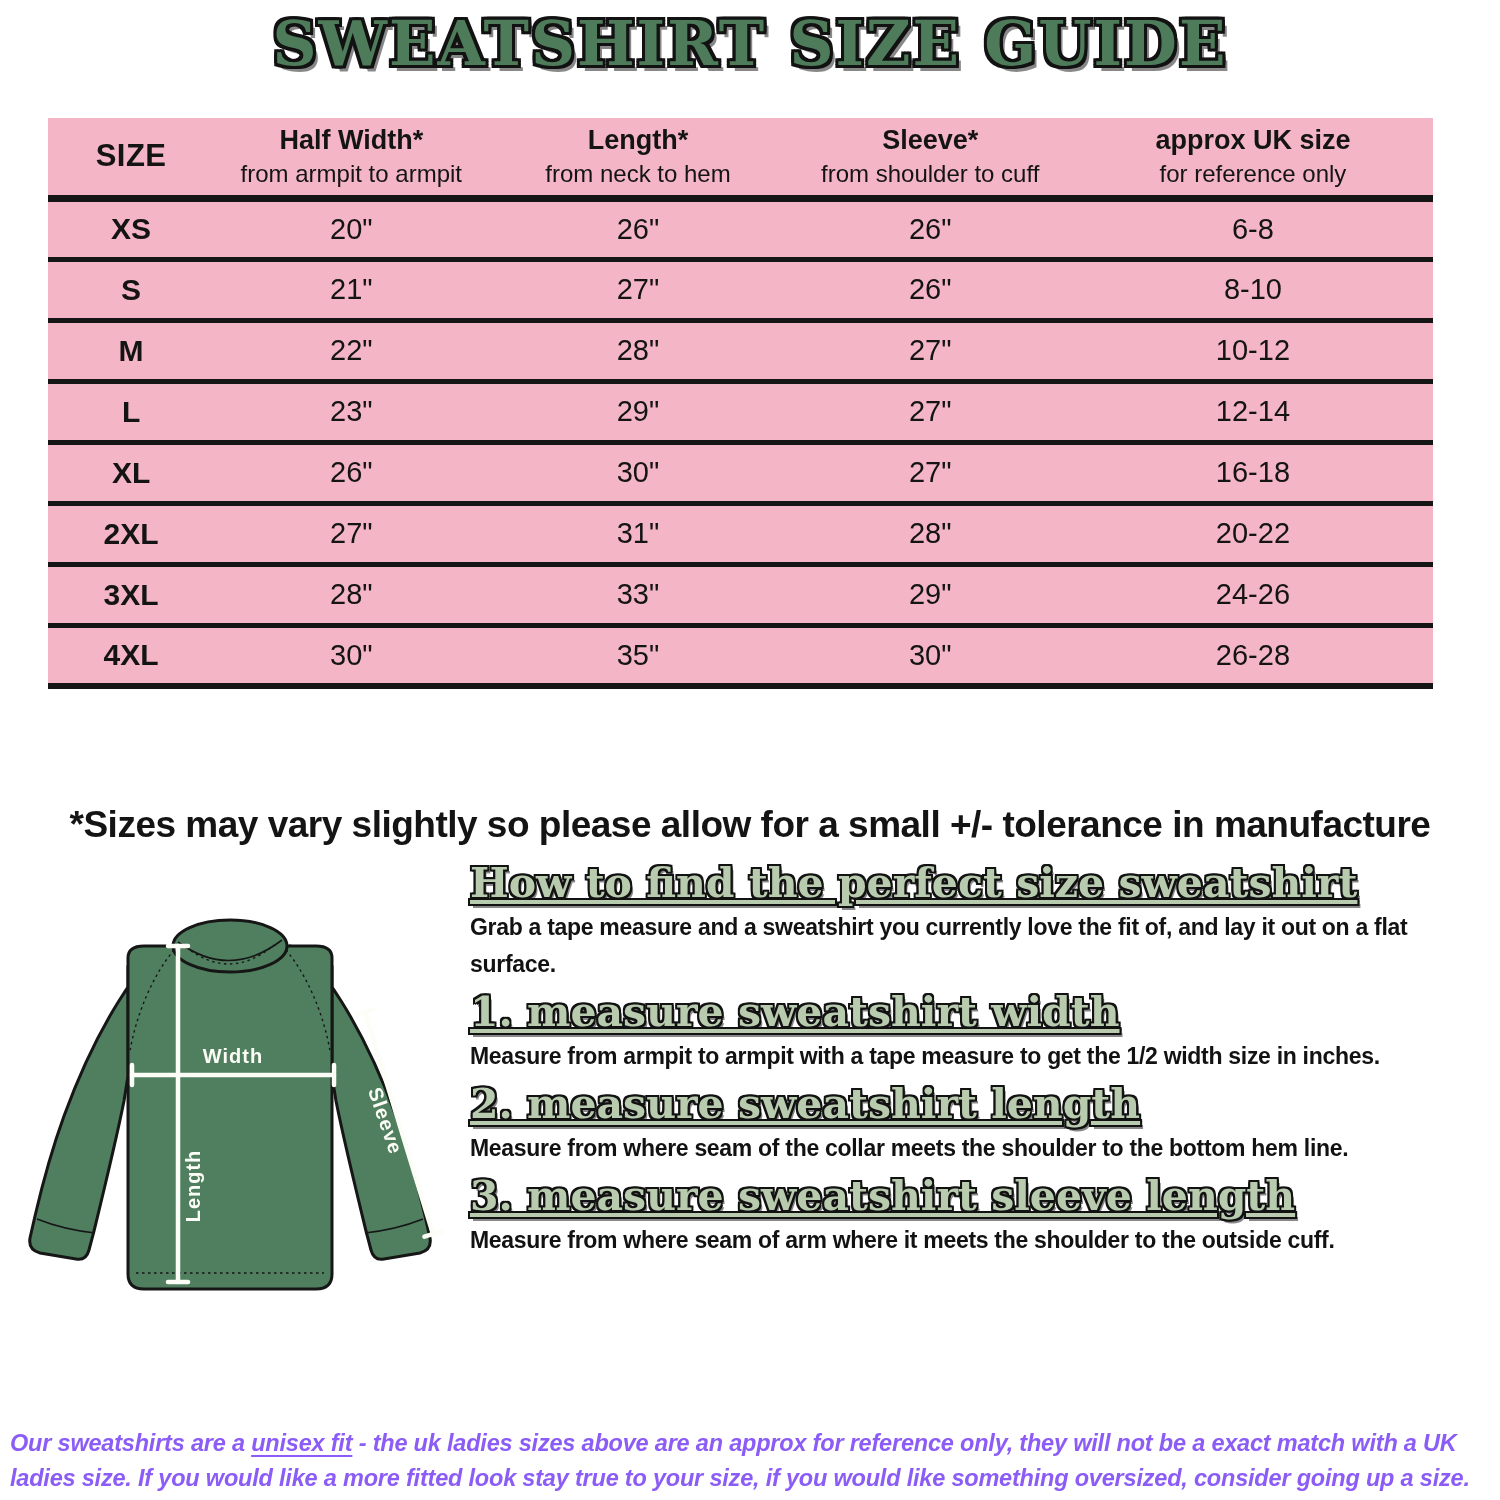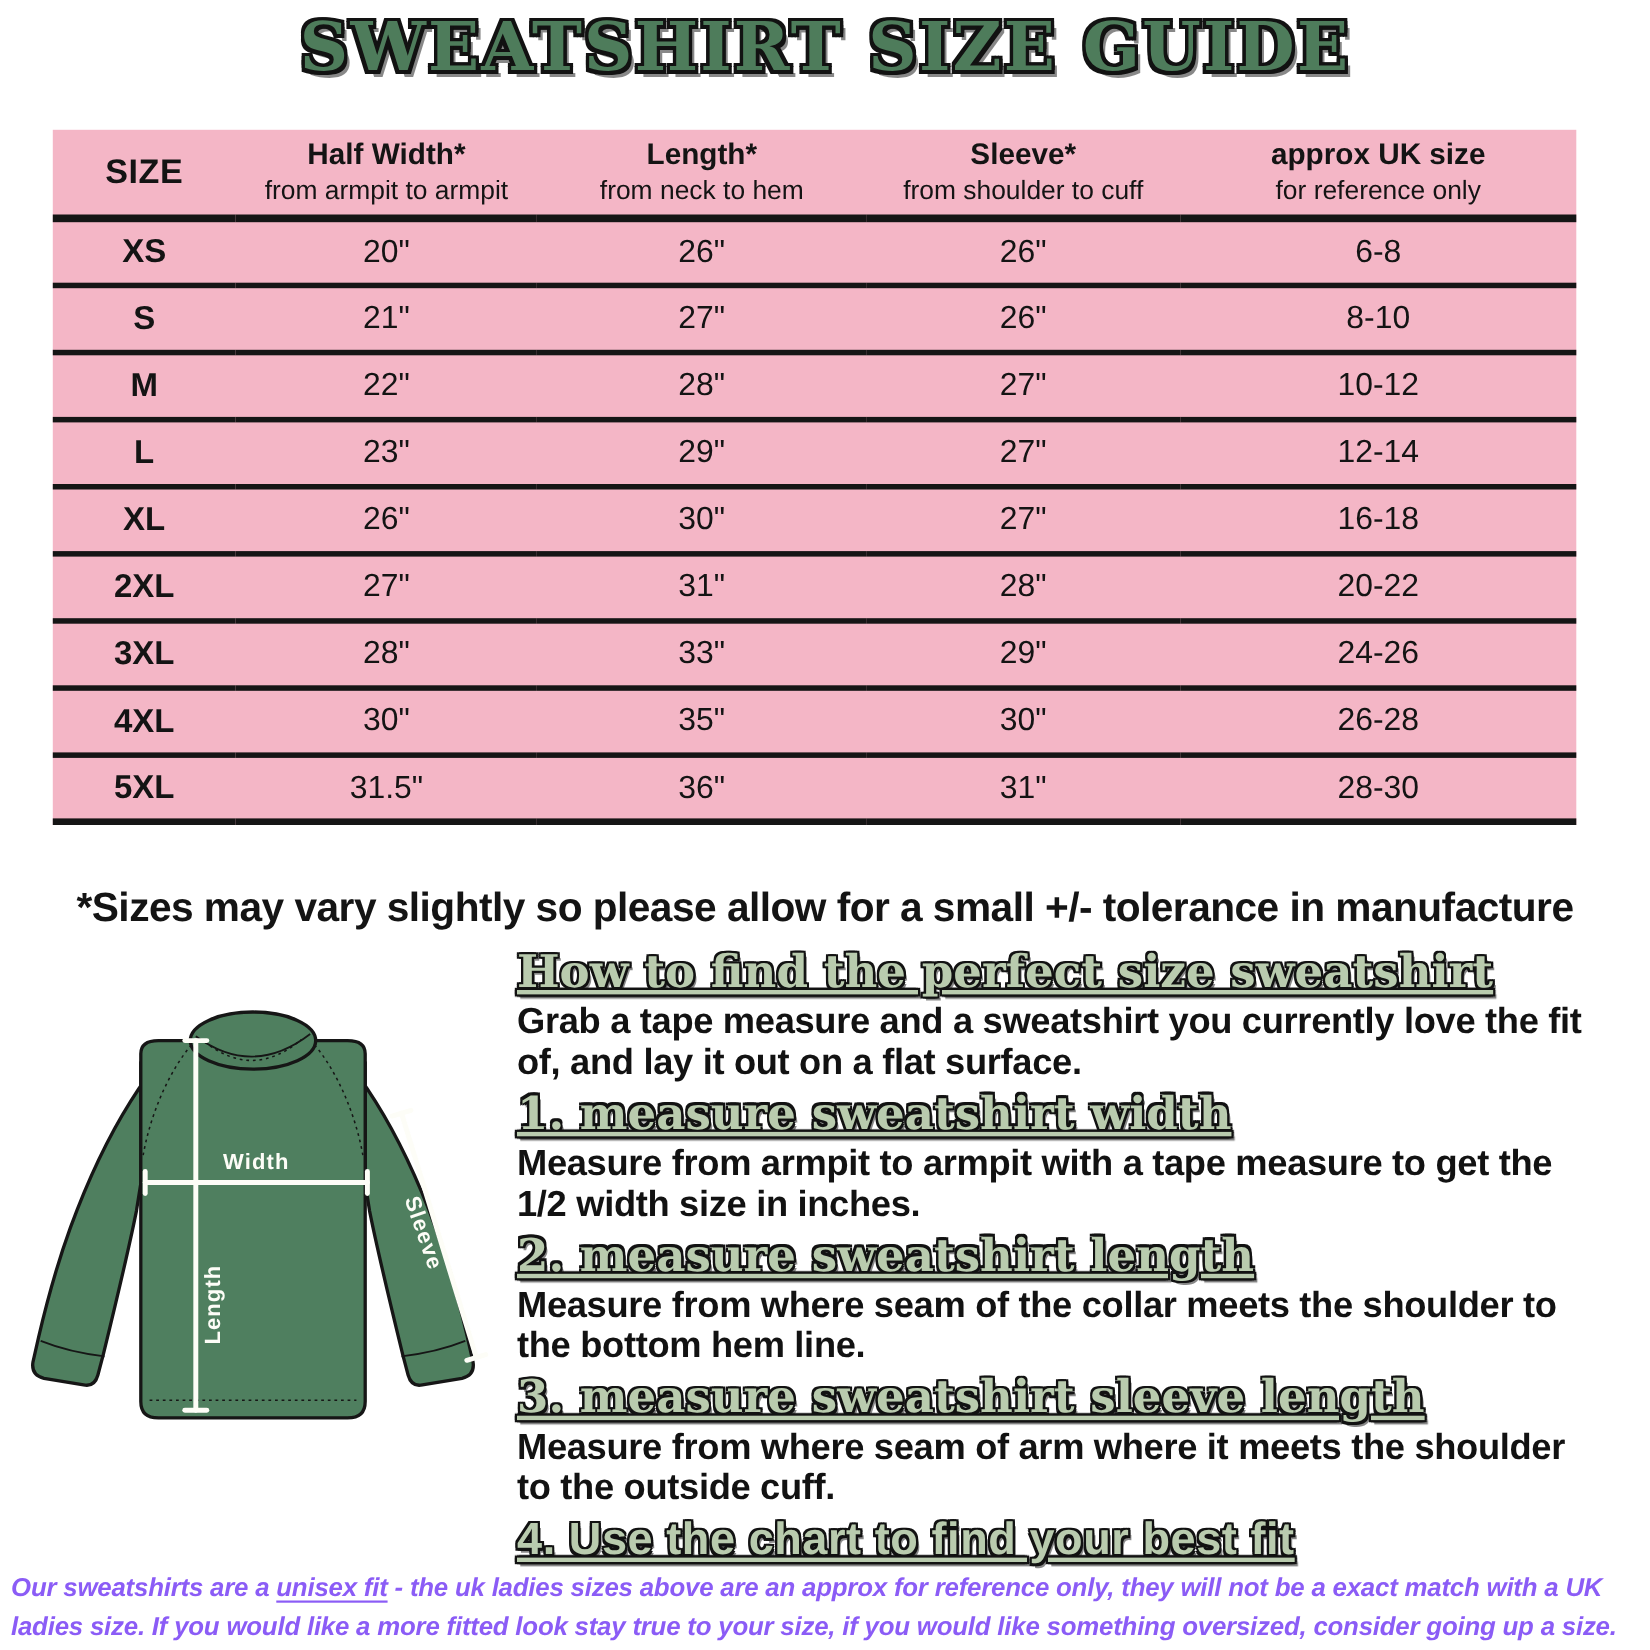"5XL" tr { html: <tr> <td>5XL</td> <td>31.5"</td> <td>36"</td> <td>31"</td> <td>28-30</td> </tr> -> none }
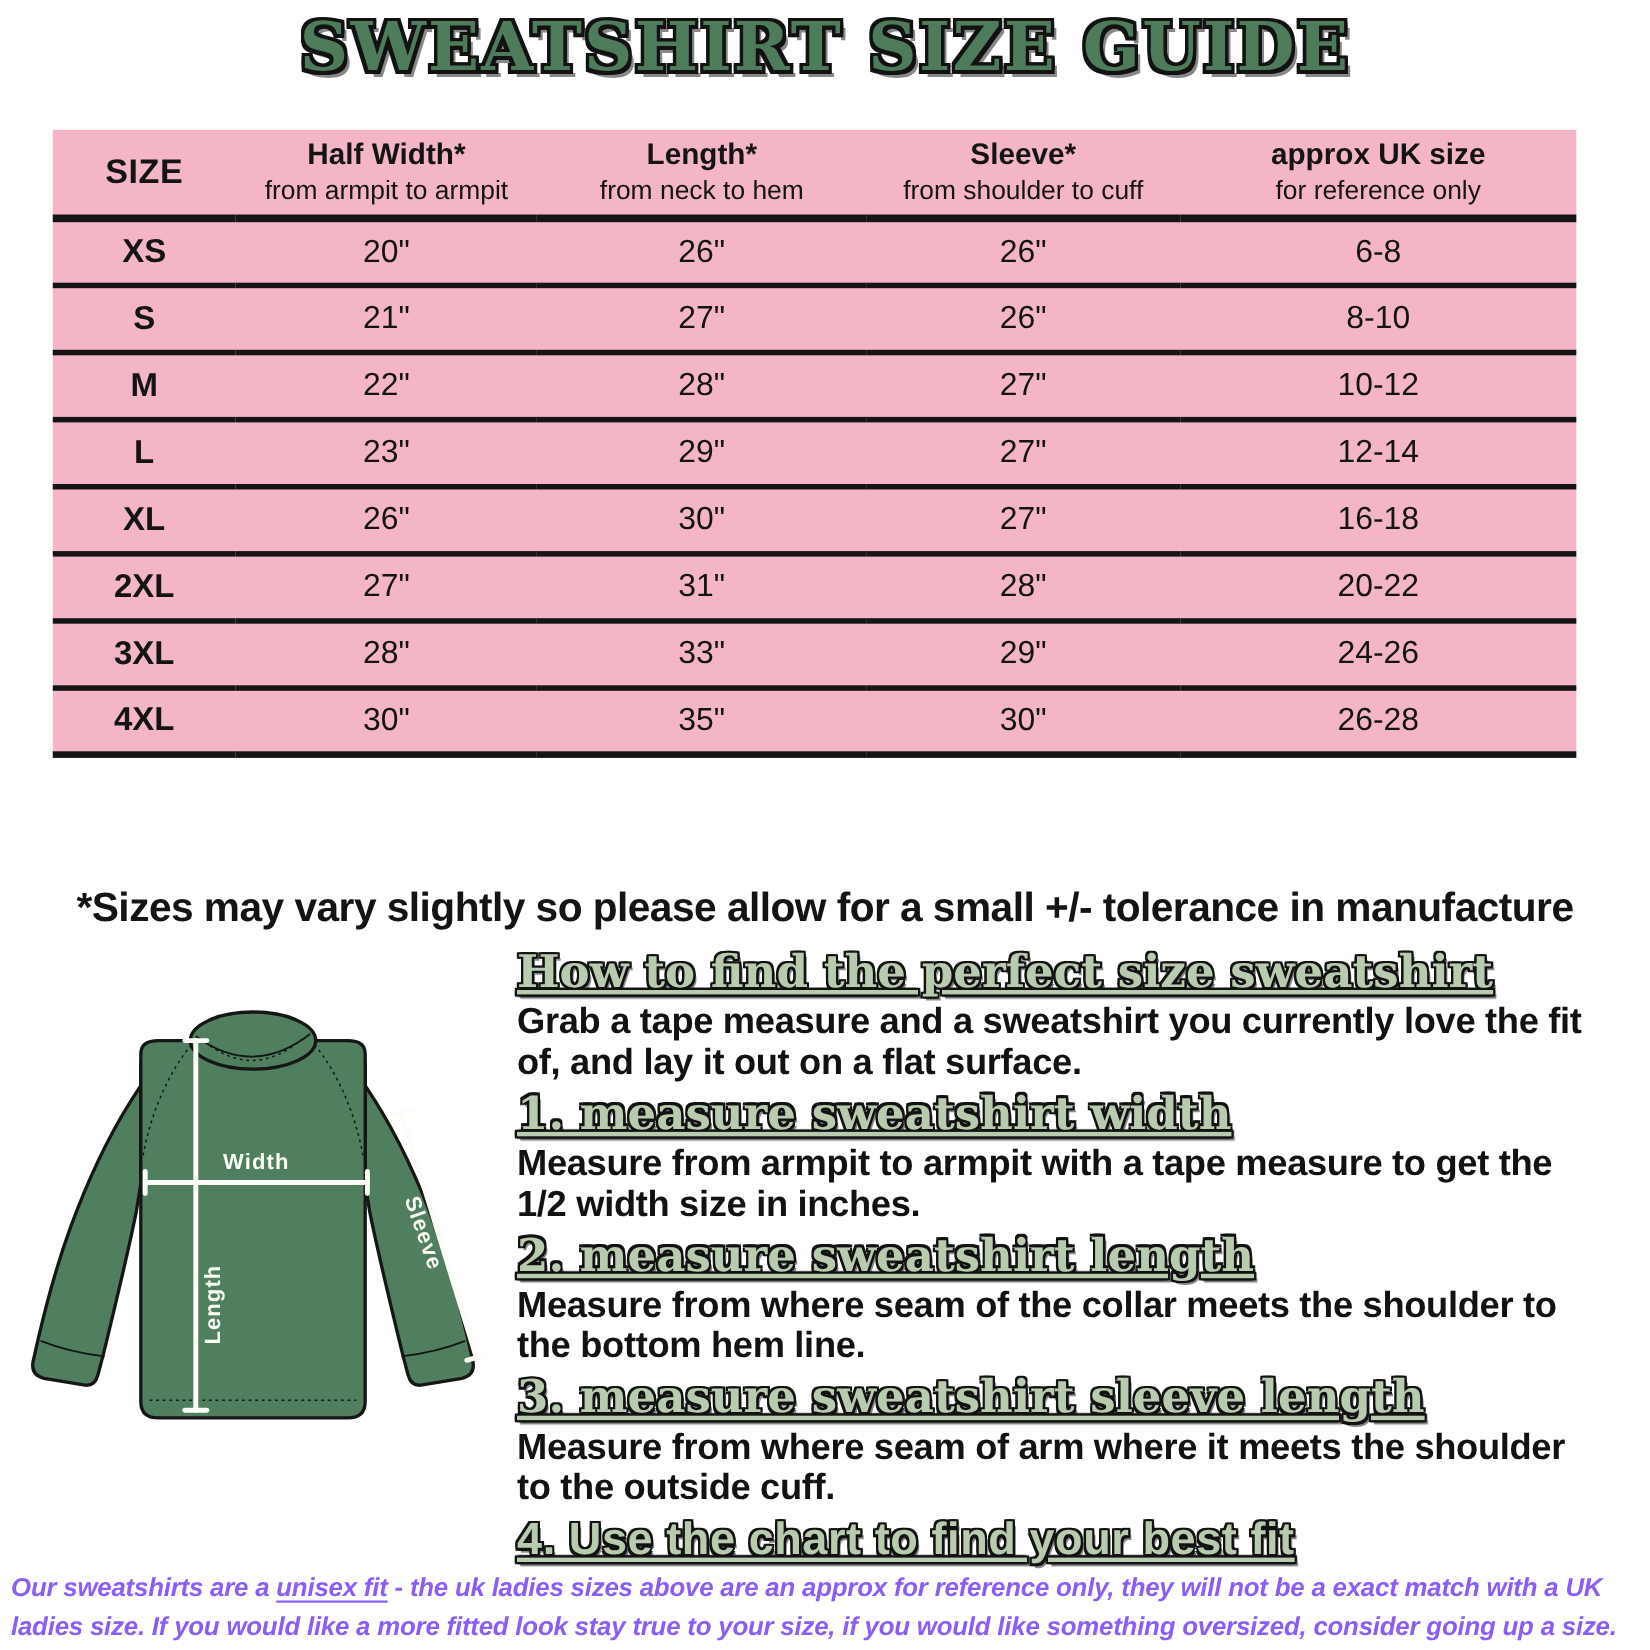"Grab a tape measure and" .guide p { font-size: 33px -> 23px }
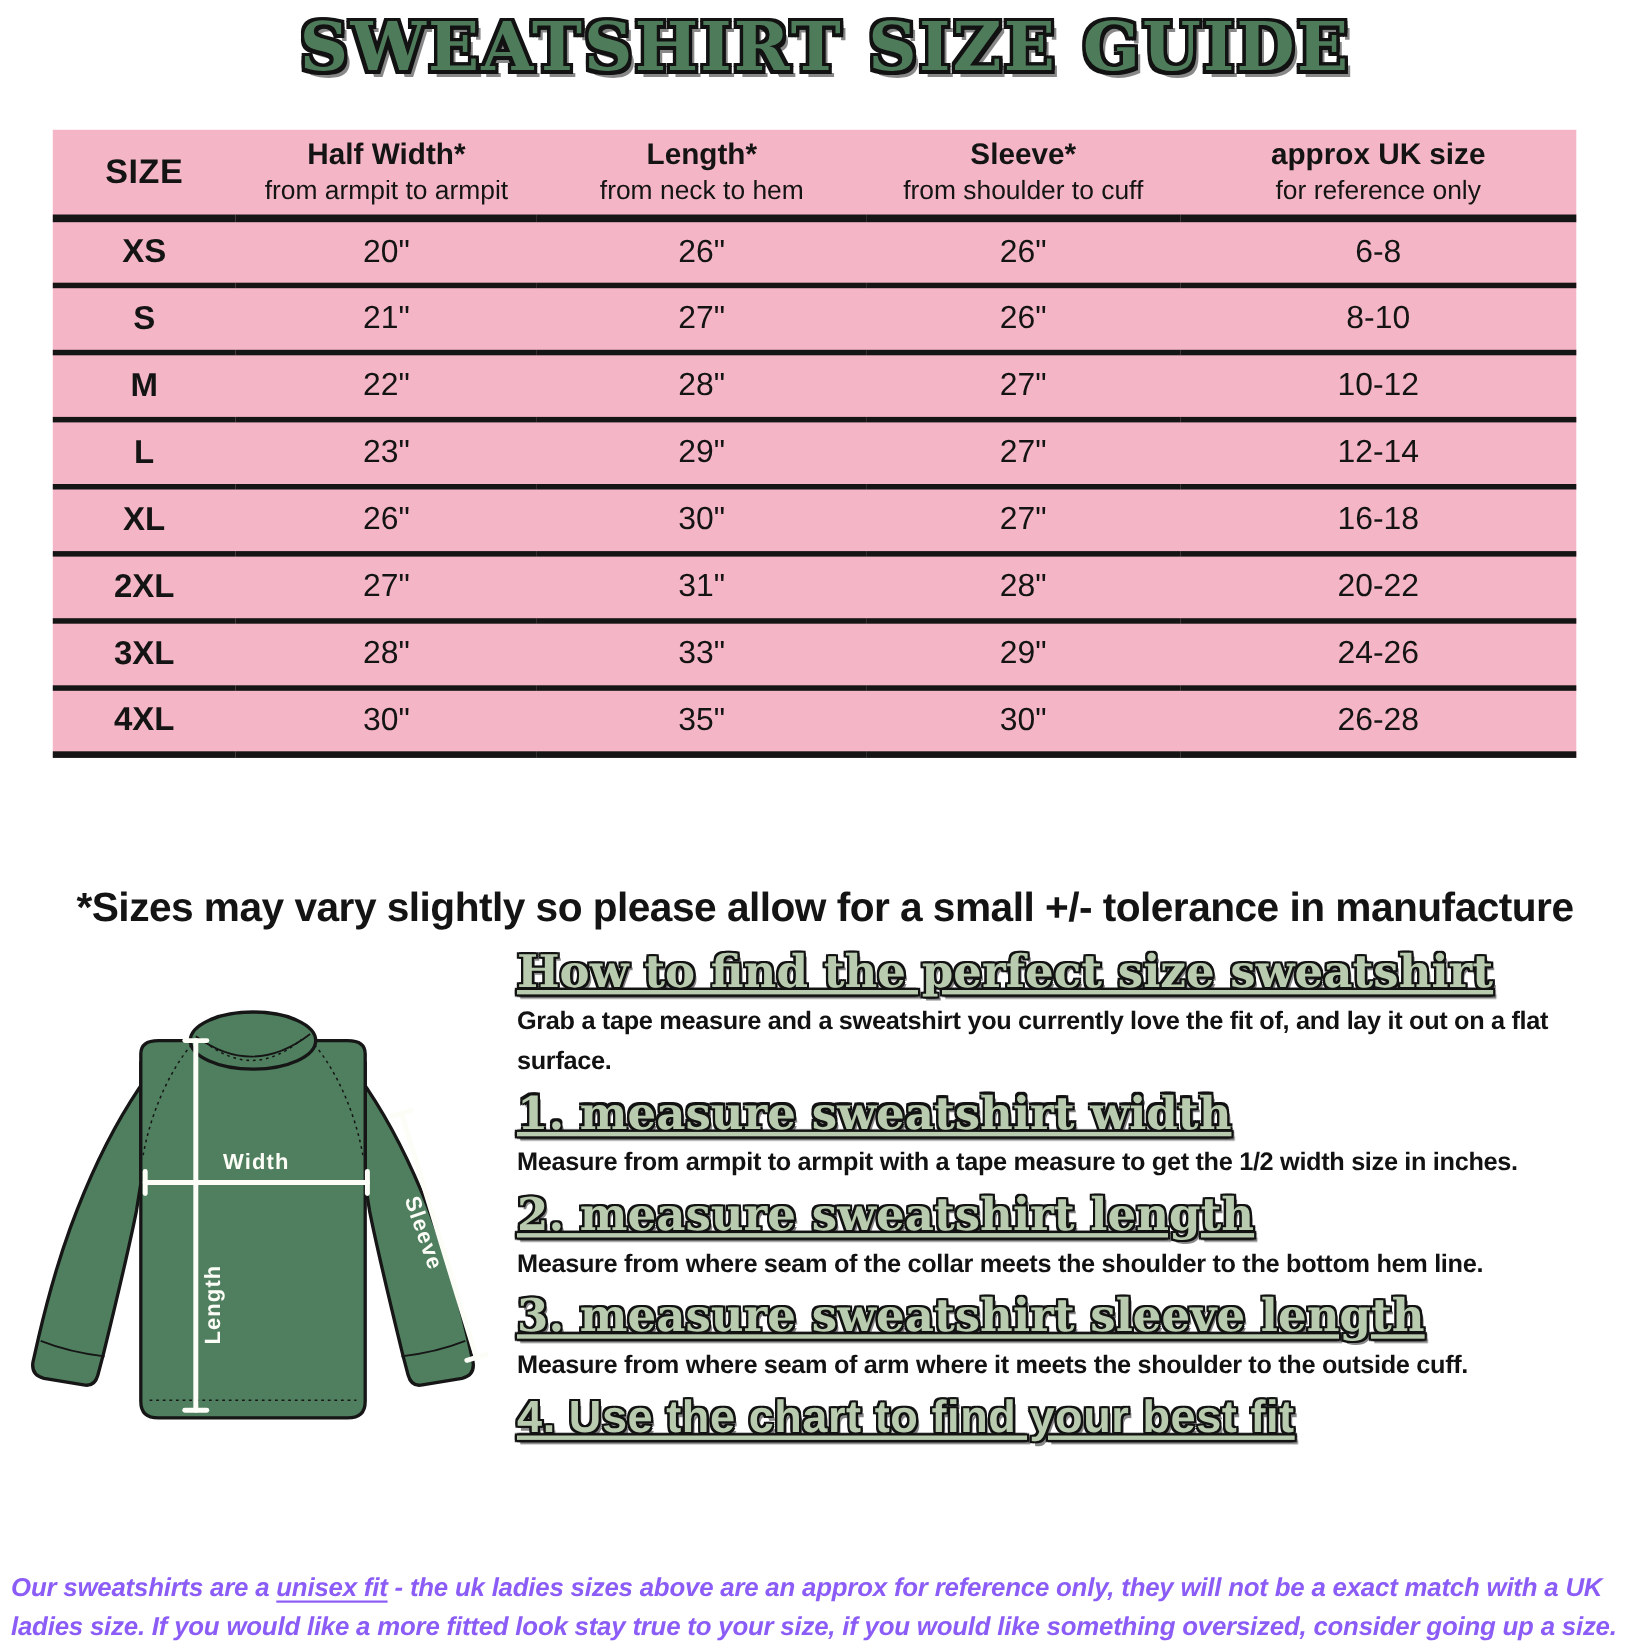"4. Use the chart to" h3.sage { html: <h3>4. Use the chart to find your best fit</h3> -> none }
